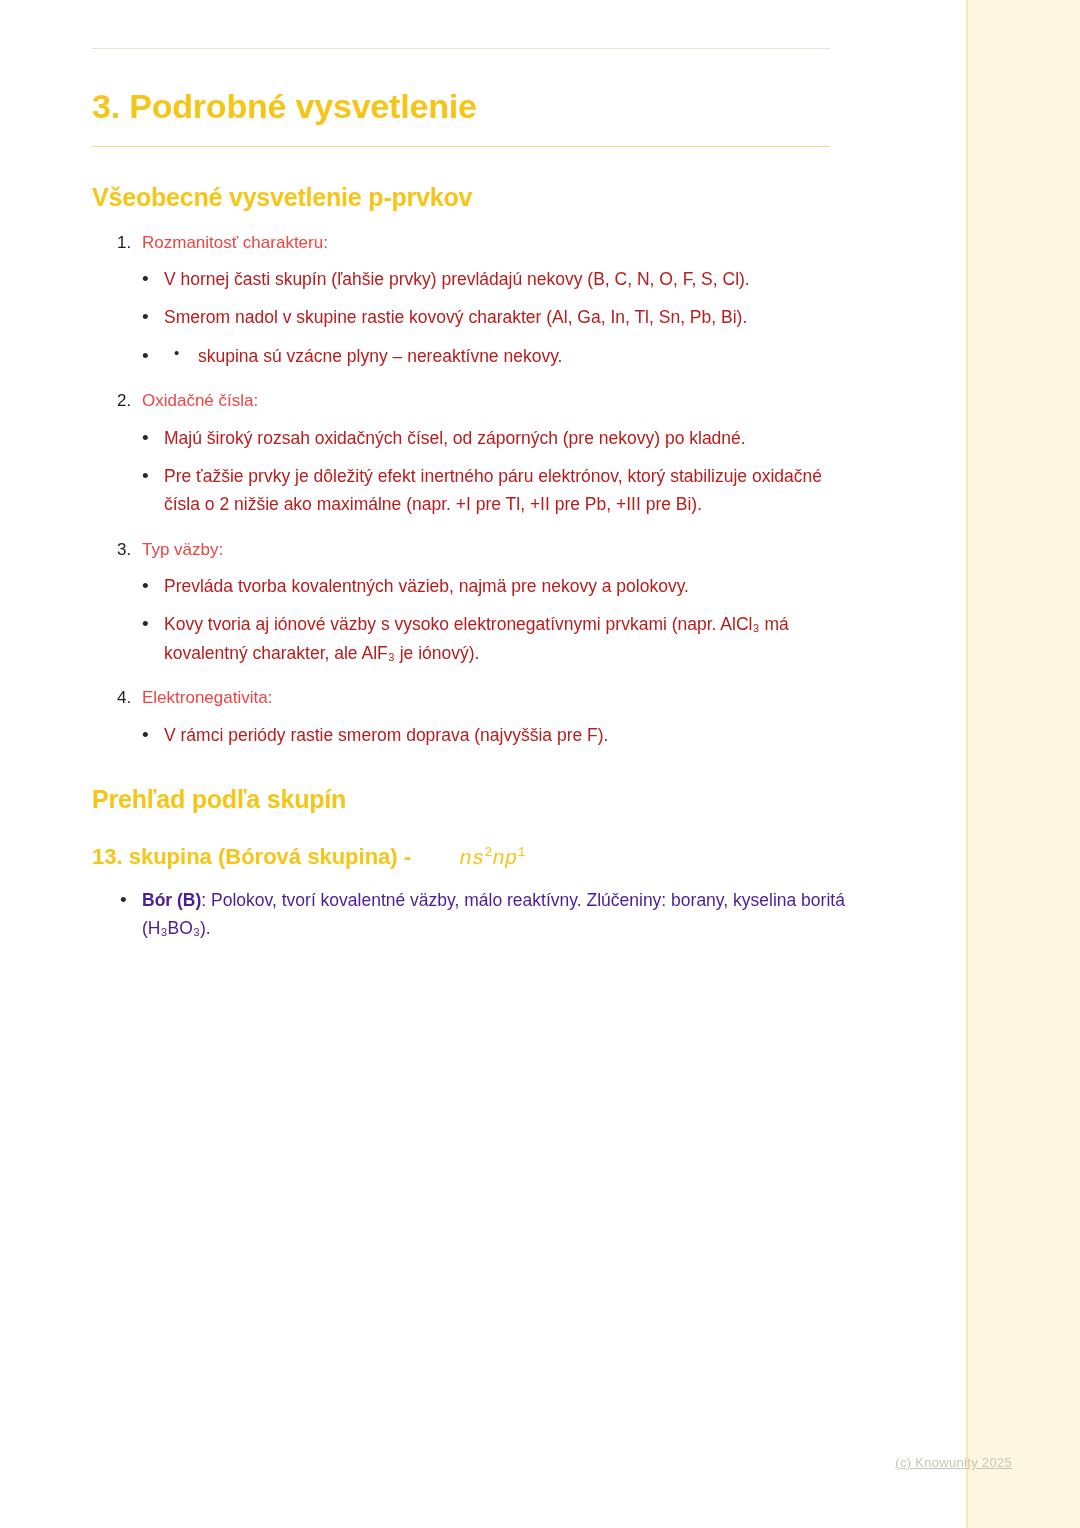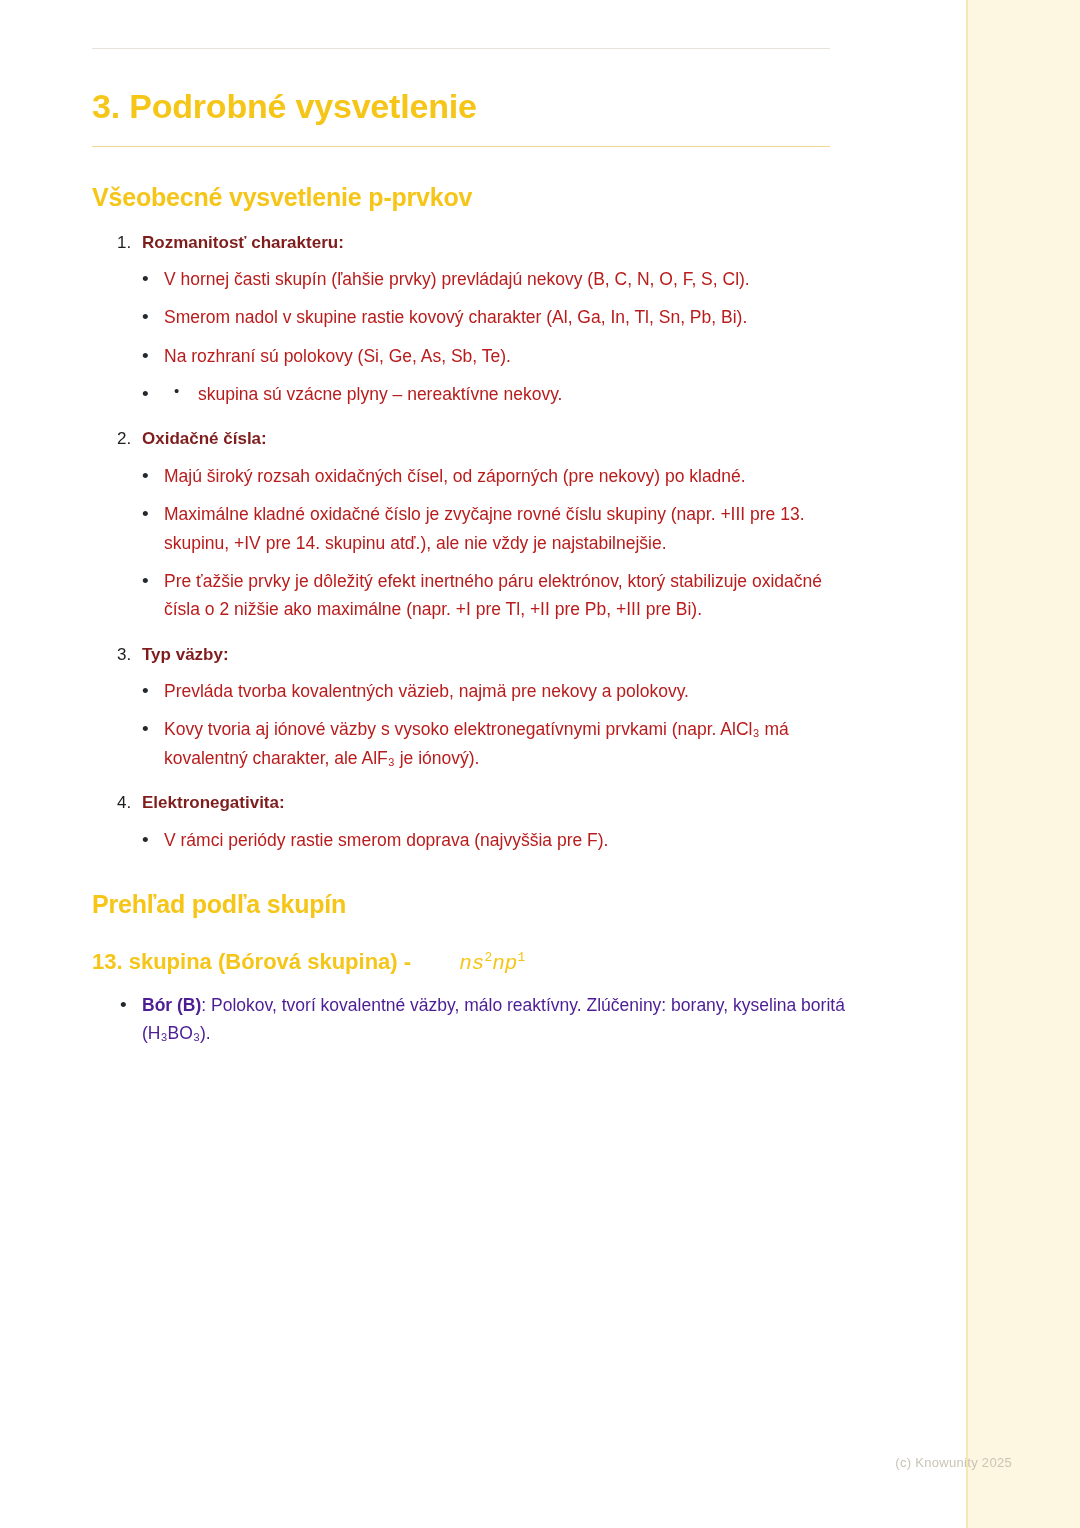"Rozmanitosť charakteru:" ol.numbered > li > .item-label { color: #7f1d1d -> #ef4444; font-weight: 700 -> 400 }
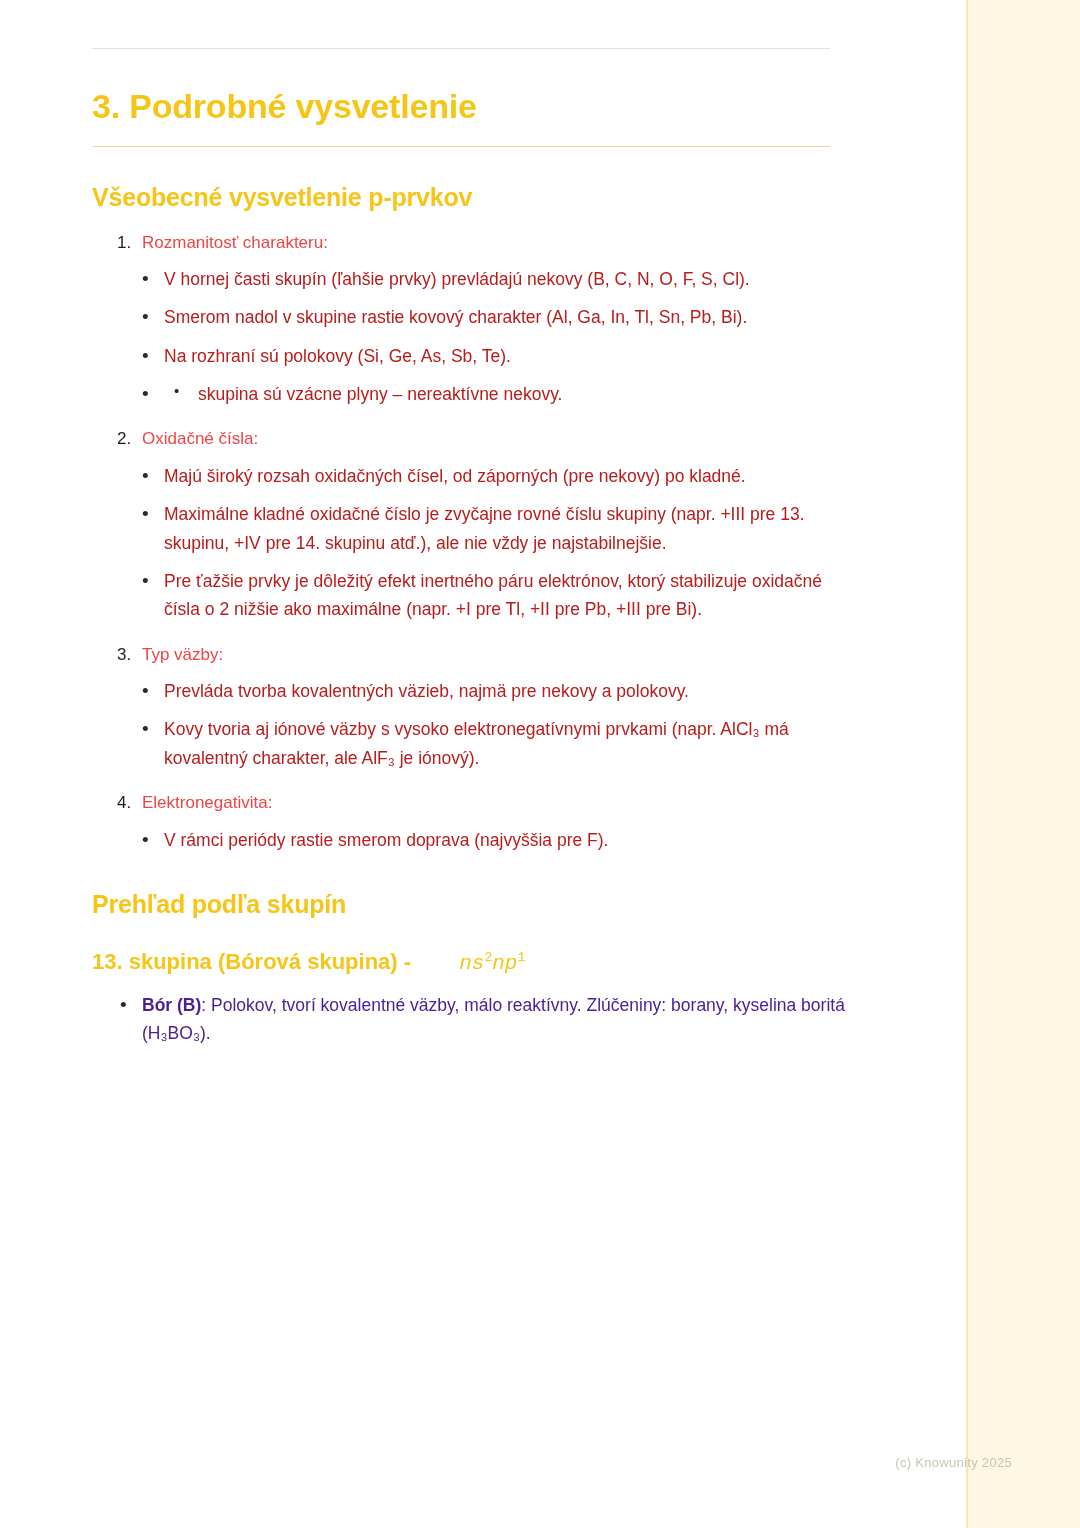"Na rozhraní sú polokovy (Si," li { html: <li>Na rozhraní sú polokovy (Si, Ge, As, Sb, Te).</li> -> none }
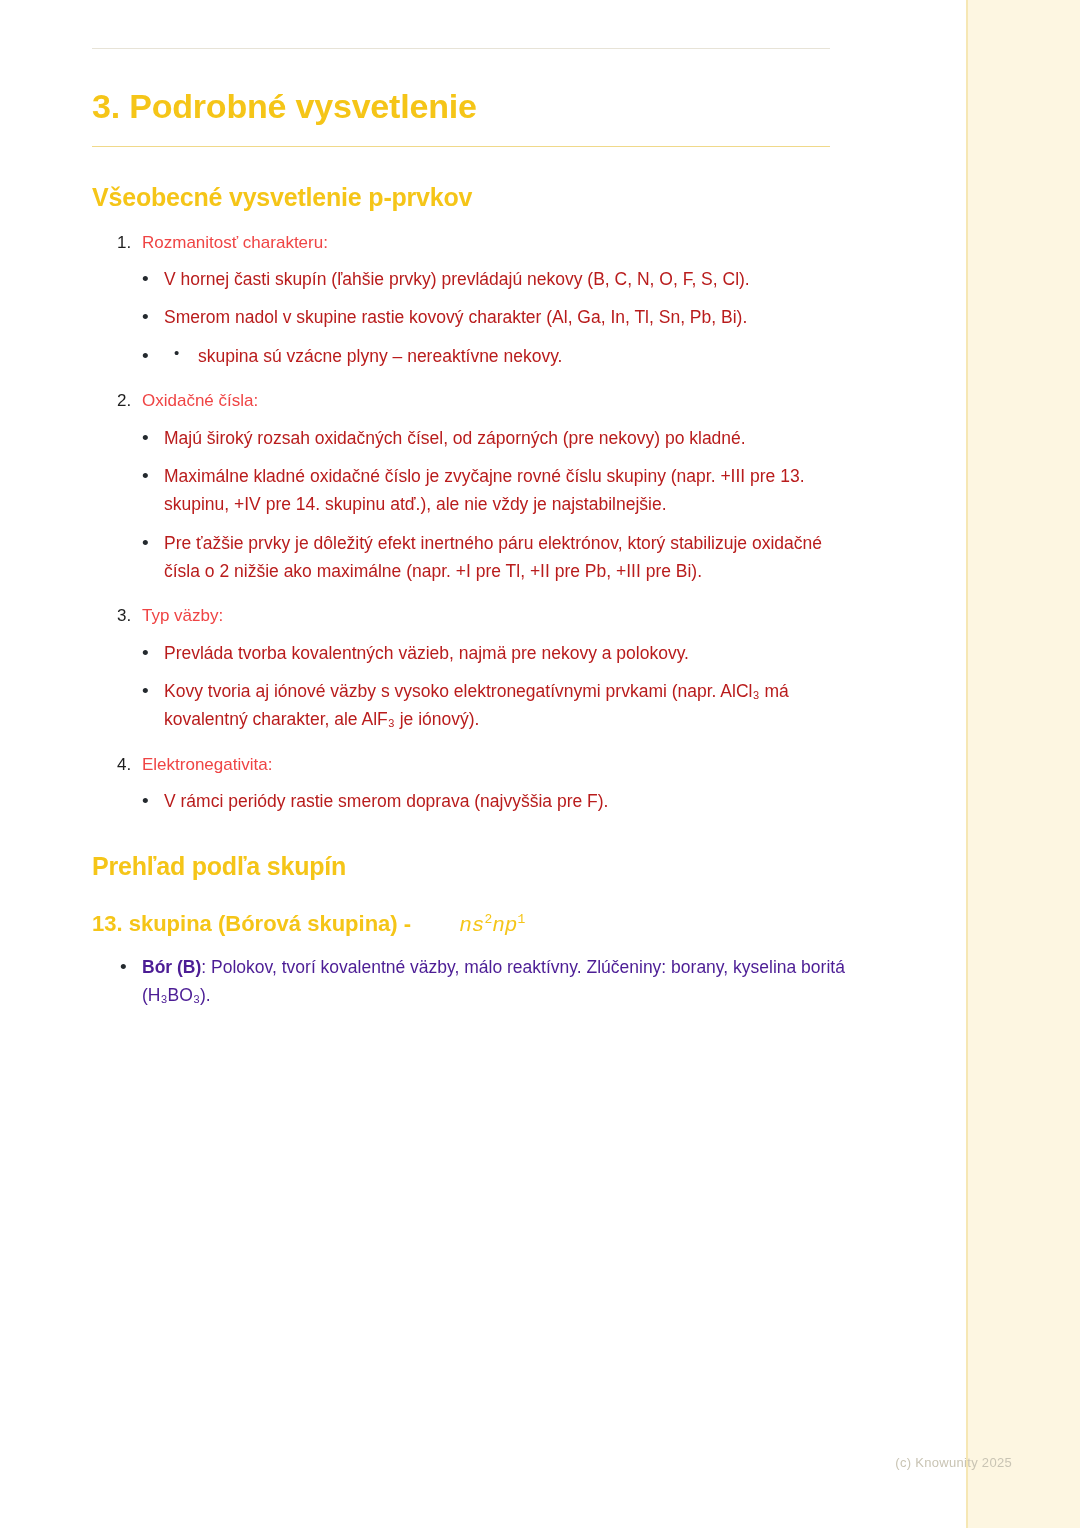"Maximálne kladné oxidačné číslo je" li { html: <li>Maximálne kladné oxidačné číslo je zvyčajne rovné číslu skupiny (napr. +III pre 13. skupinu, +IV pre 14. skupinu atď.), ale nie vždy je najstabilnejšie.</li> -> none }
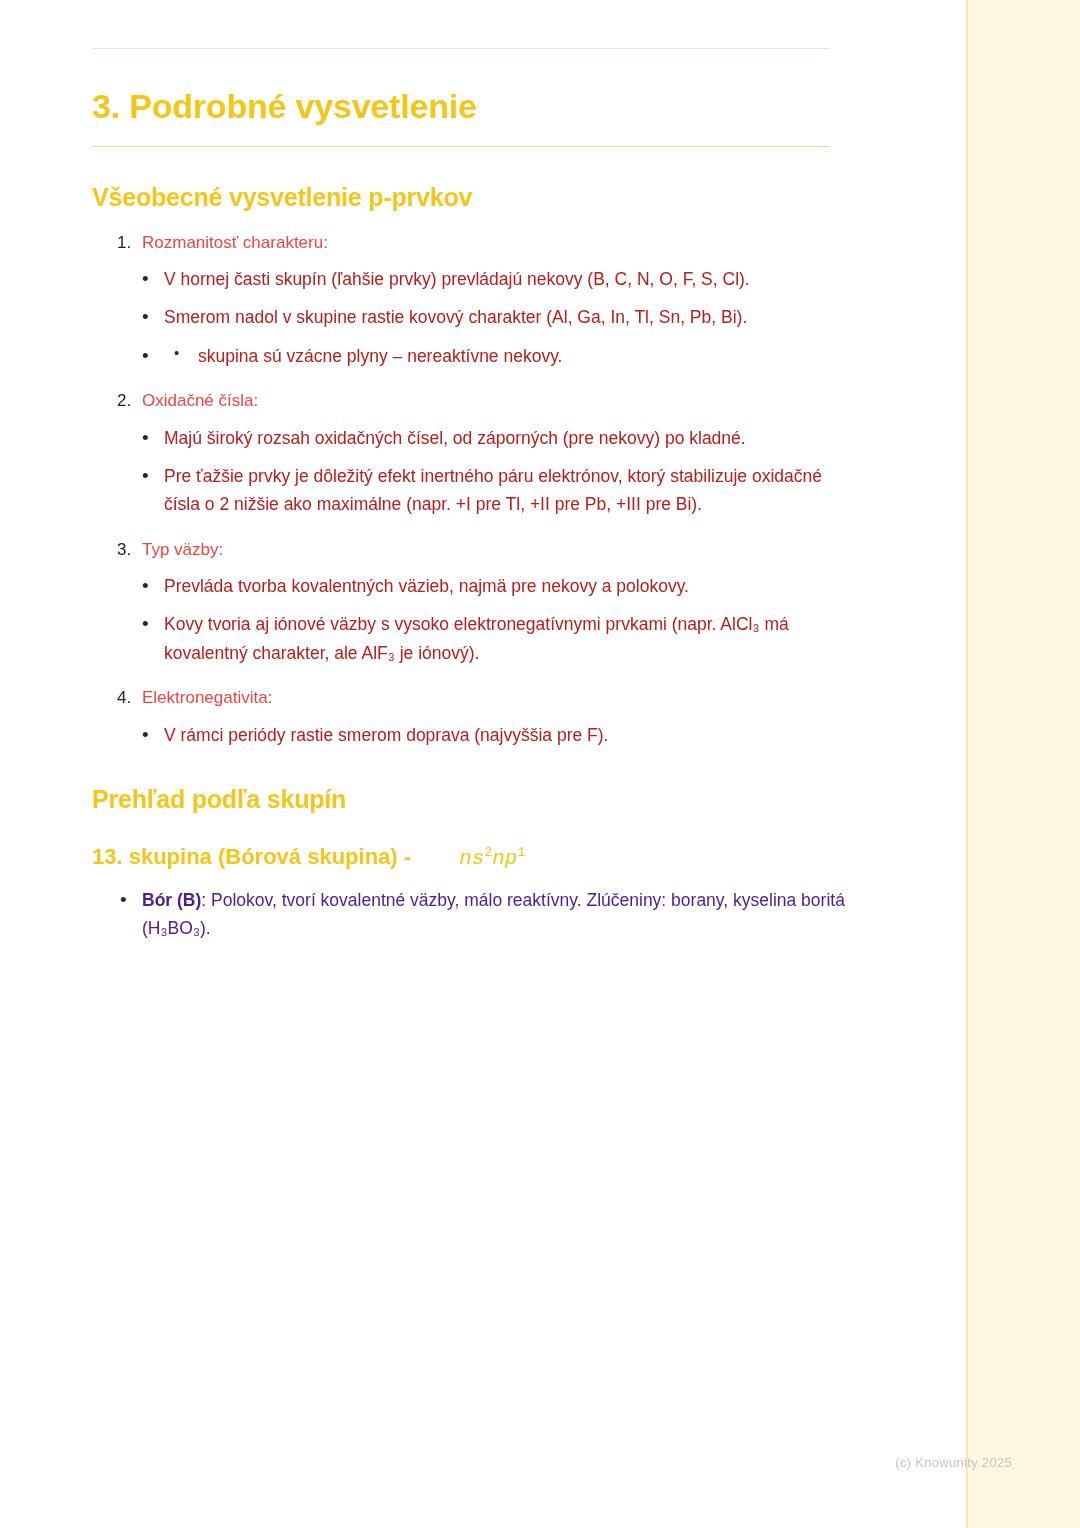"(c) Knowunity 2025" .watermark { text-decoration: none -> underline }
